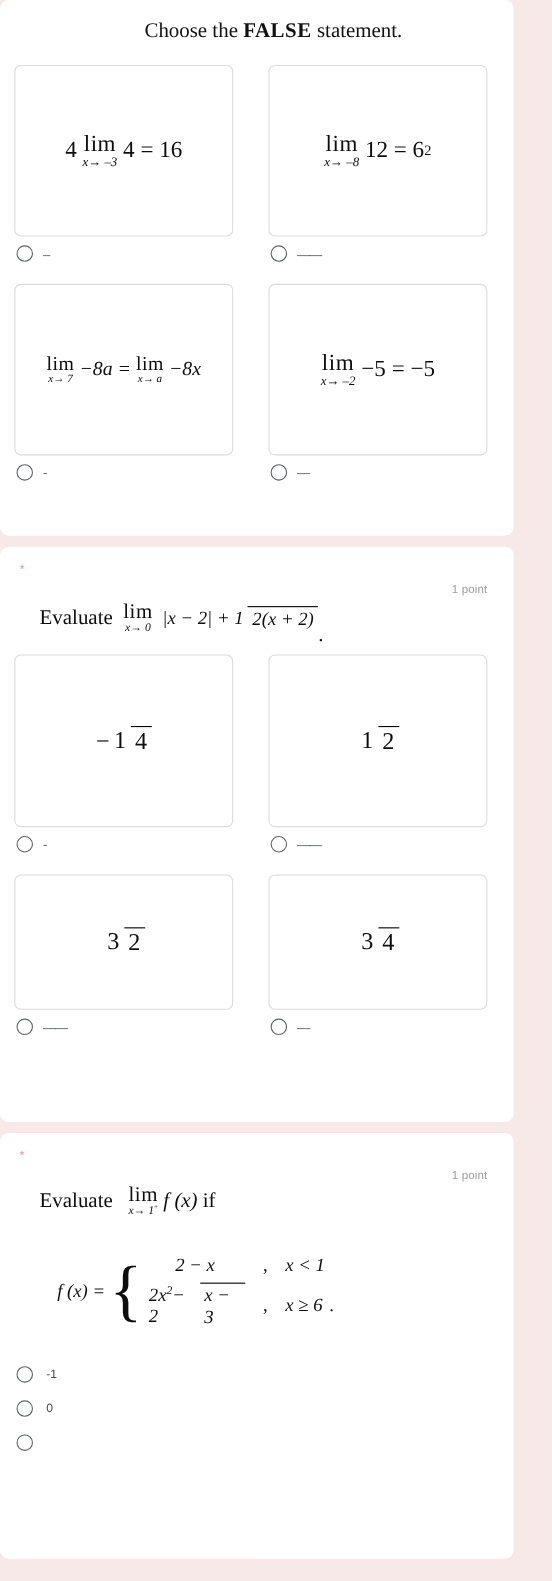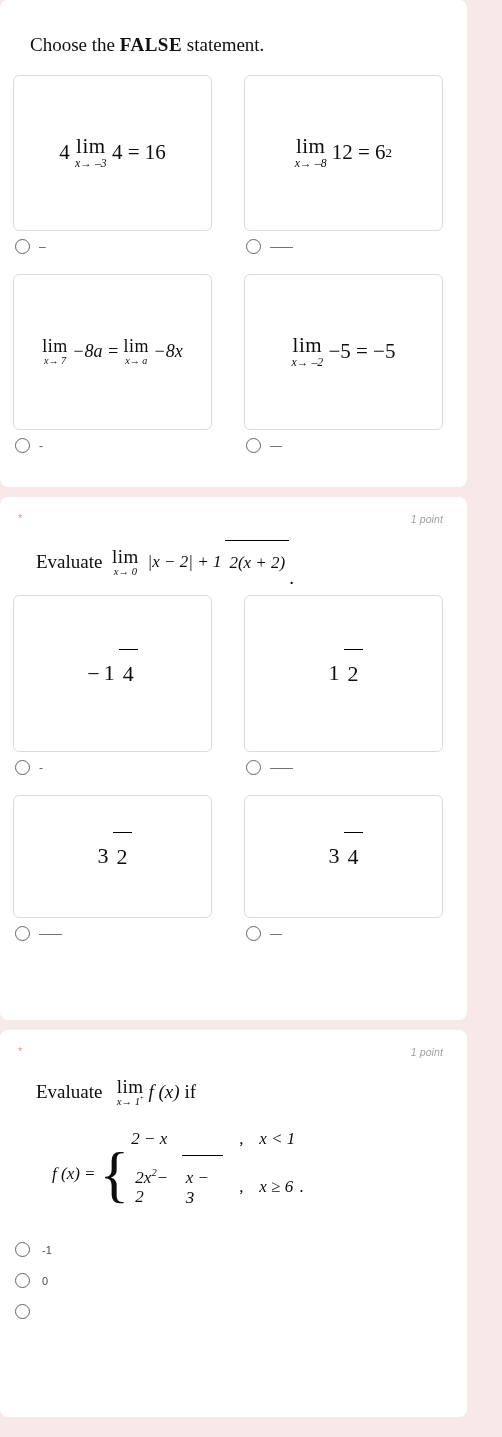"Choose the FALSE statement." div.qcard { padding-top: 34px -> 18px; text-align: none -> center }
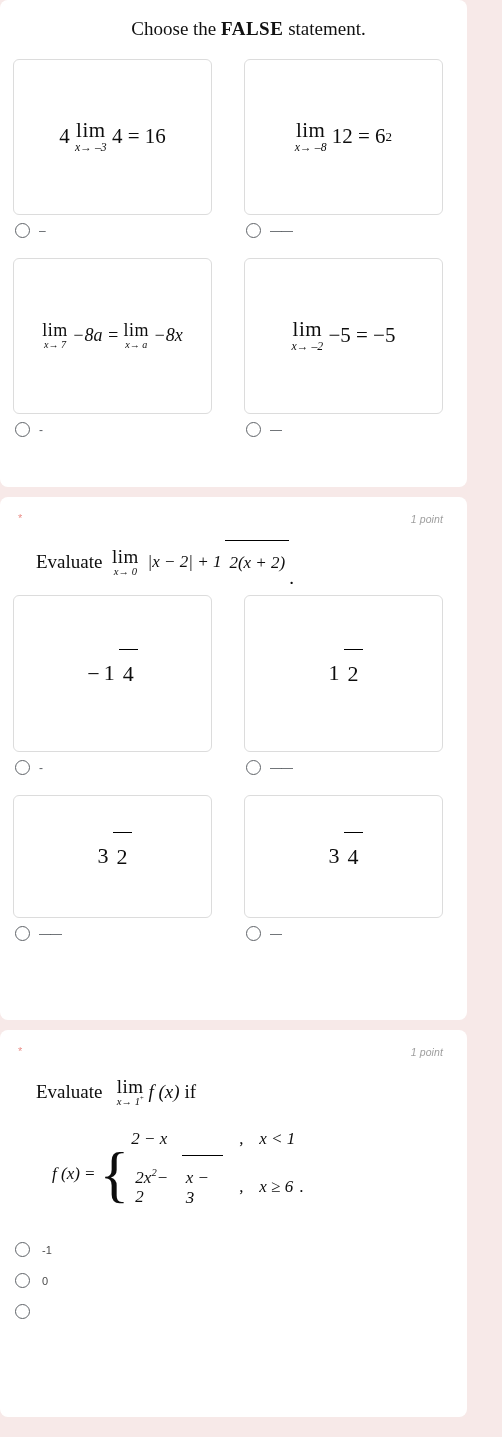"1 point" .point-label { font-style: italic -> none; top: 2px -> 19px }
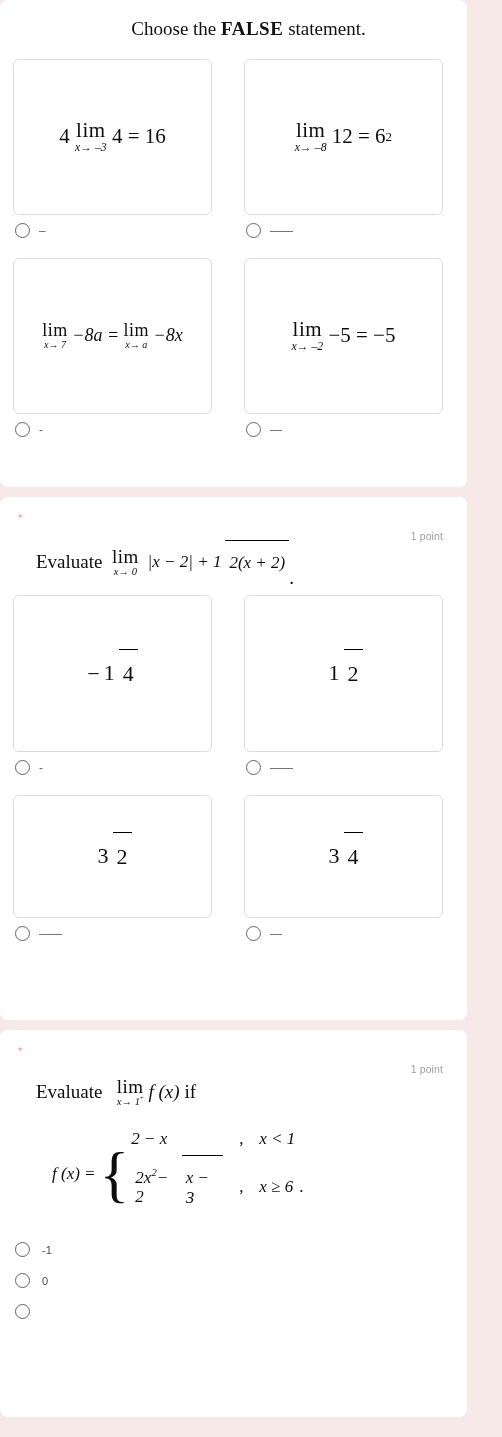"2(x + 2)" .frac .den { padding: 12px 4px -> 1px 4px }
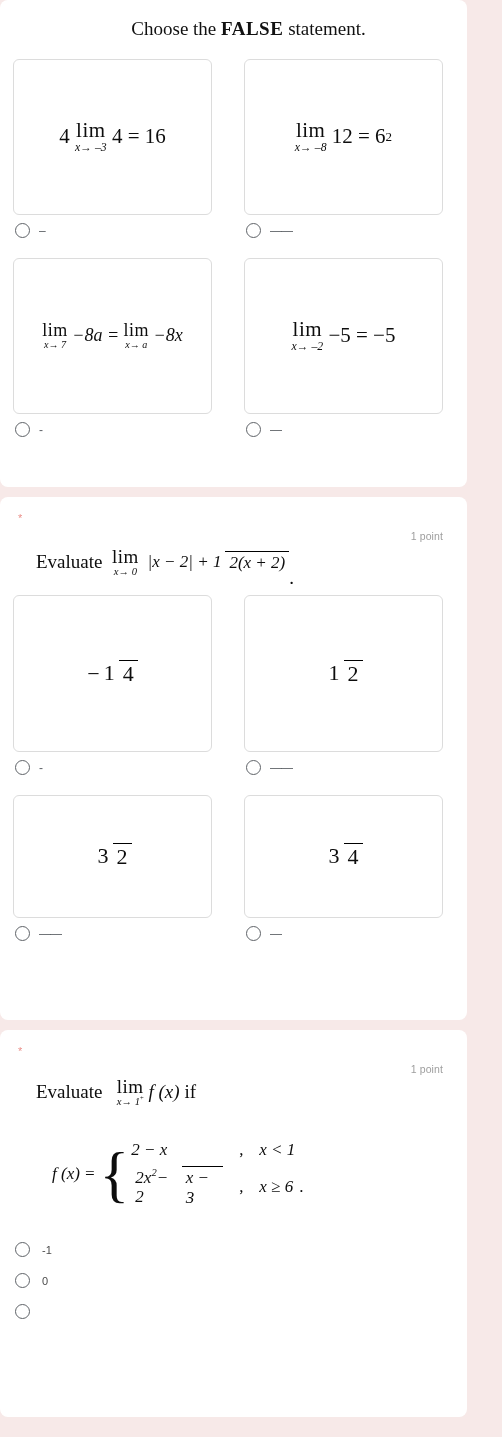"2 − x" span.mi { text-align: none -> center }
